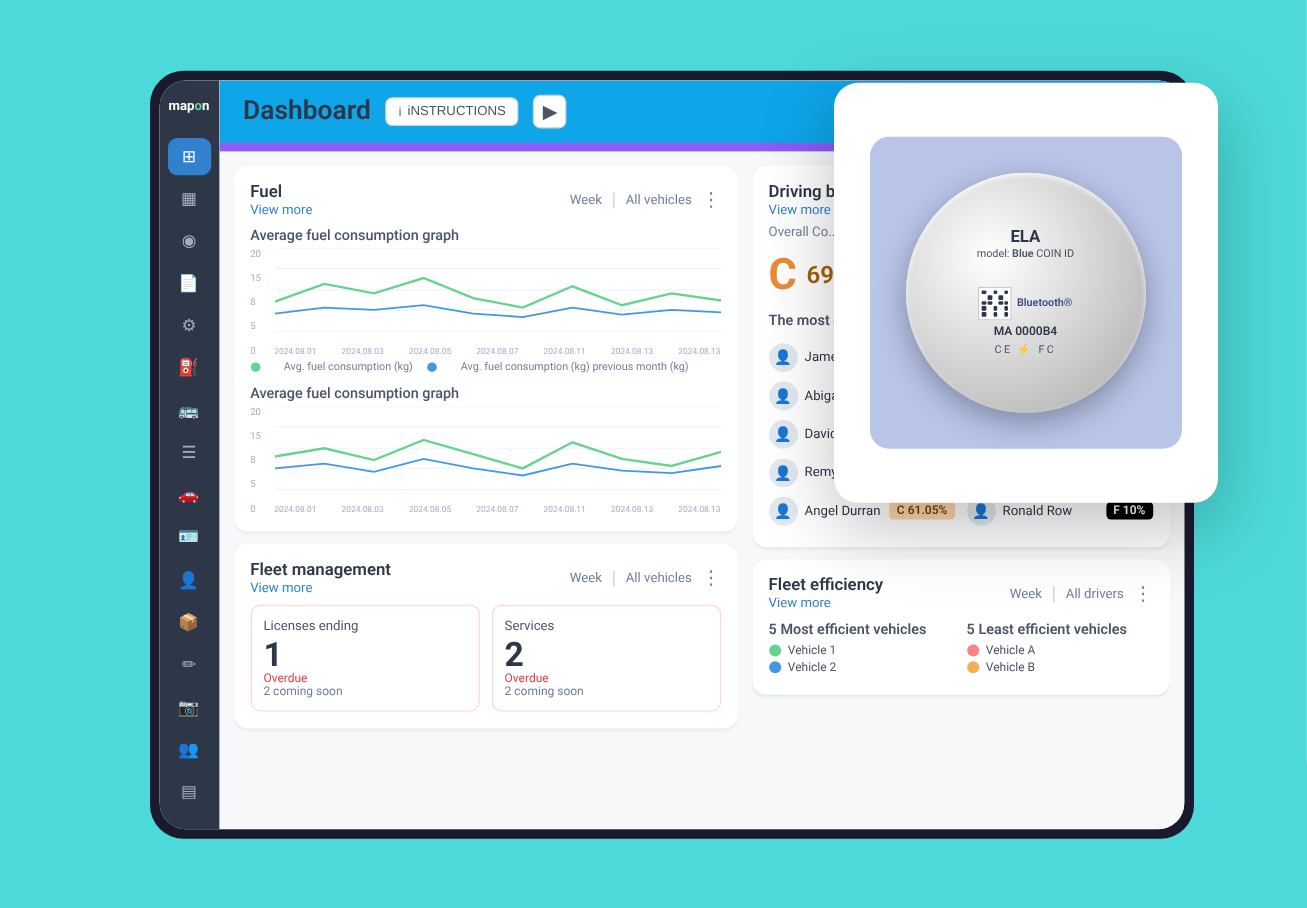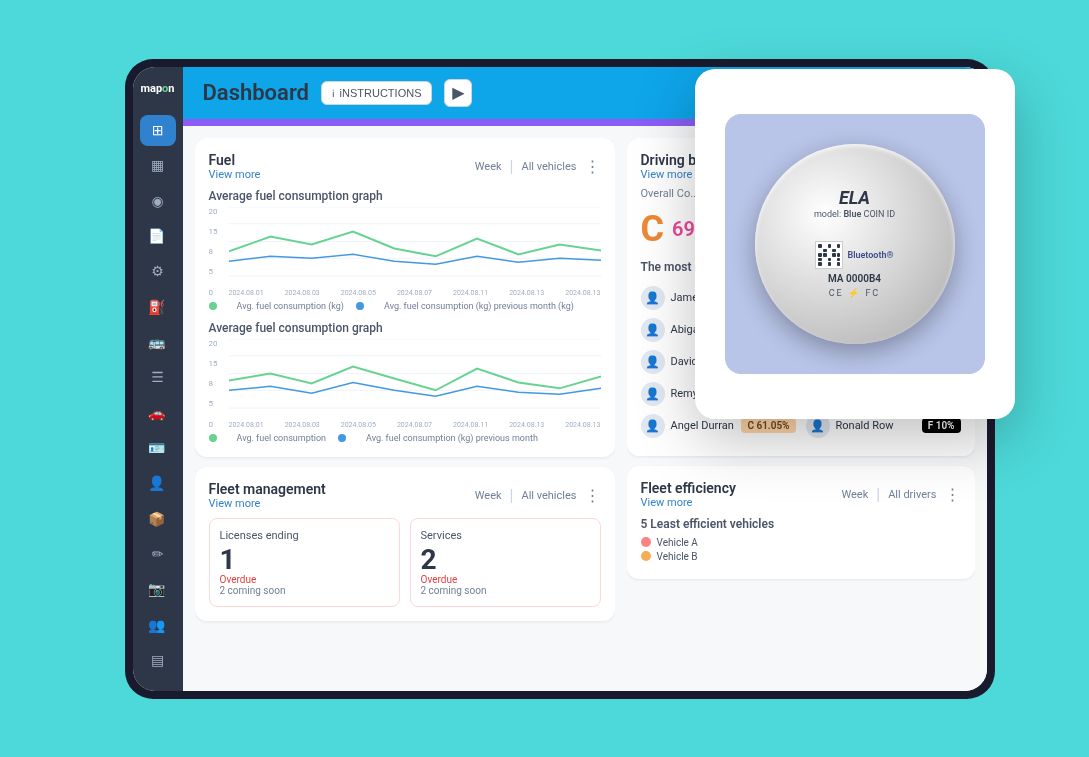"ELA" .ela-brand { font-size: 18px -> 14px; font-style: italic -> none }
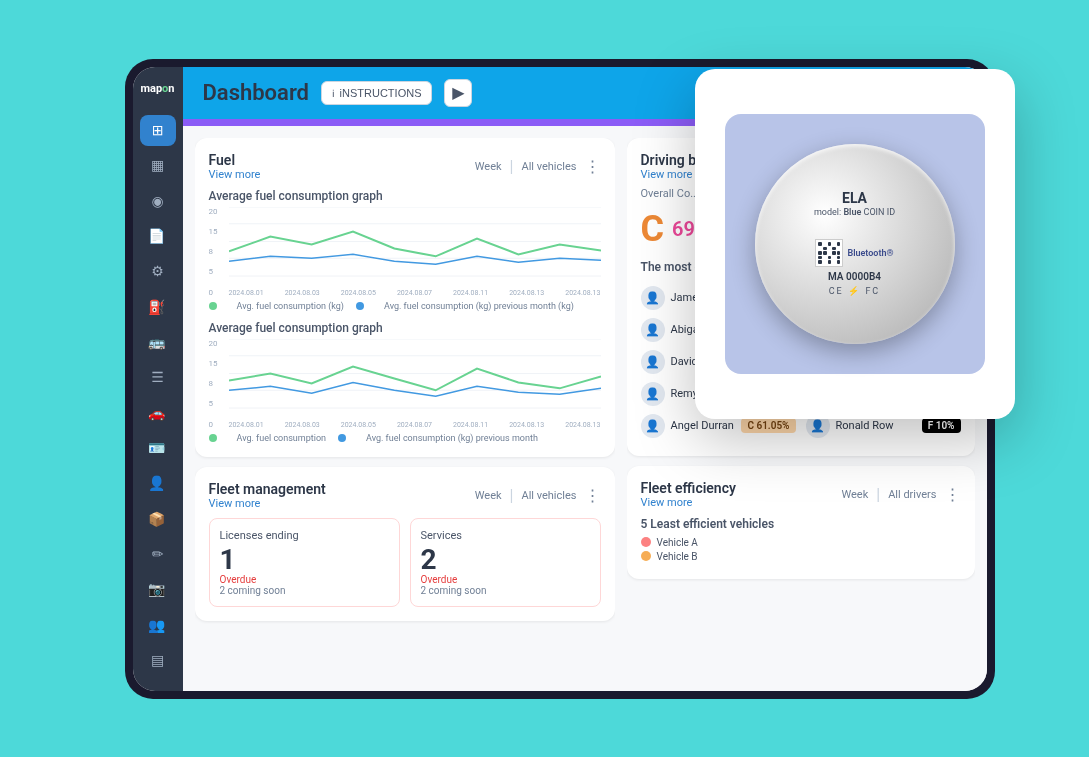"69" .grade-score { color: #ec4899 -> #a16207 }
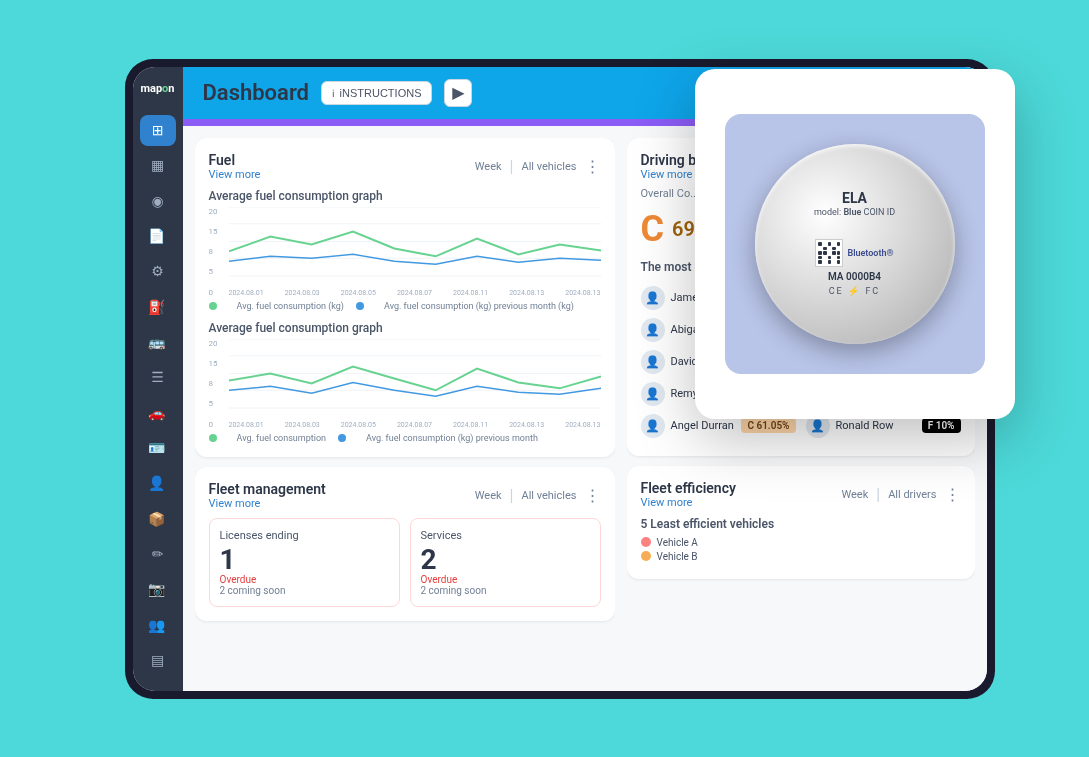"Avg. fuel consumption" div.chart-legend { html: <div> <div> <div></div> <span>Avg. fuel consumption</span> </div> <div> <div></div> <span>Avg. fuel consumption (kg) previous month</span> </div> </div> -> none }
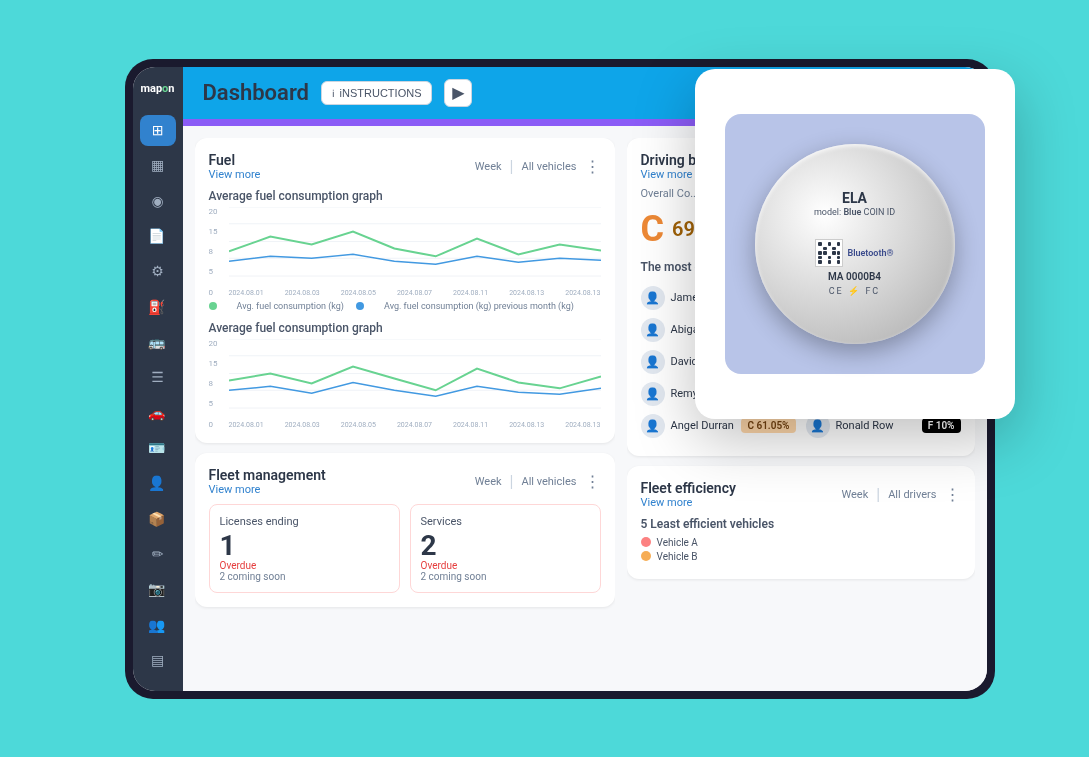"5 Most efficient vehicles" div.efficiency-half { html: none -> <div> <div>5 Most efficient vehicles</div> <div> <div></div> <div>Vehicle 1</div> </div> <div> <div></div> <div>Vehicle 2</div> </div> </div> }
